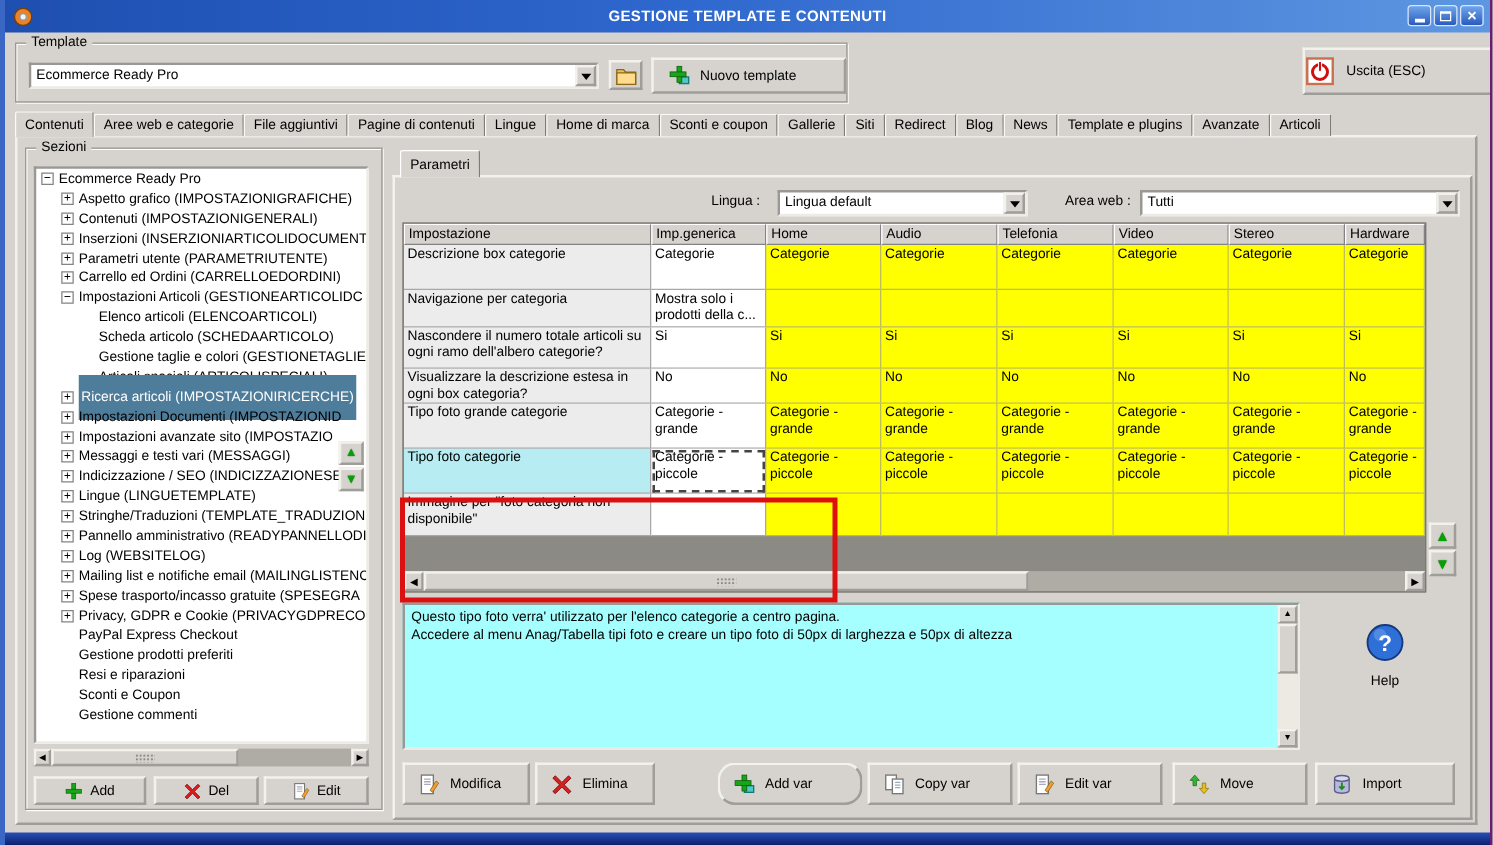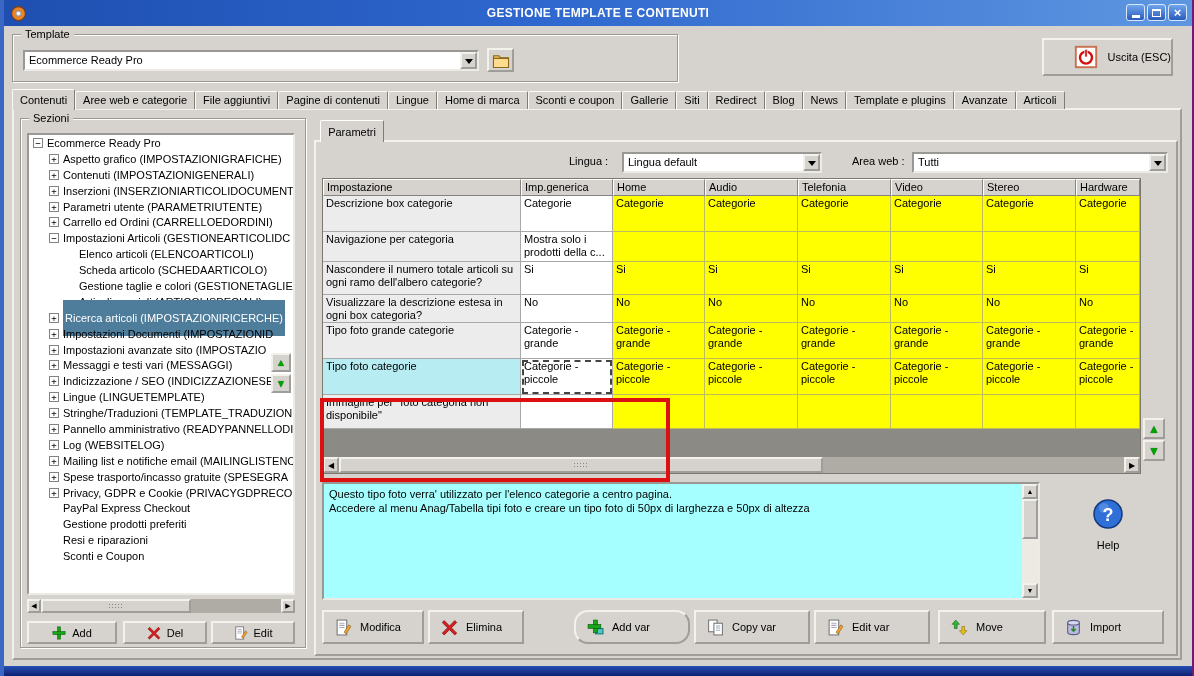"Nuovo template" div.btn3d { html: none -> <div> <svg> <rect></rect> <rect></rect> <rect></rect> </svg> <span>Nuovo template</span> </div> }
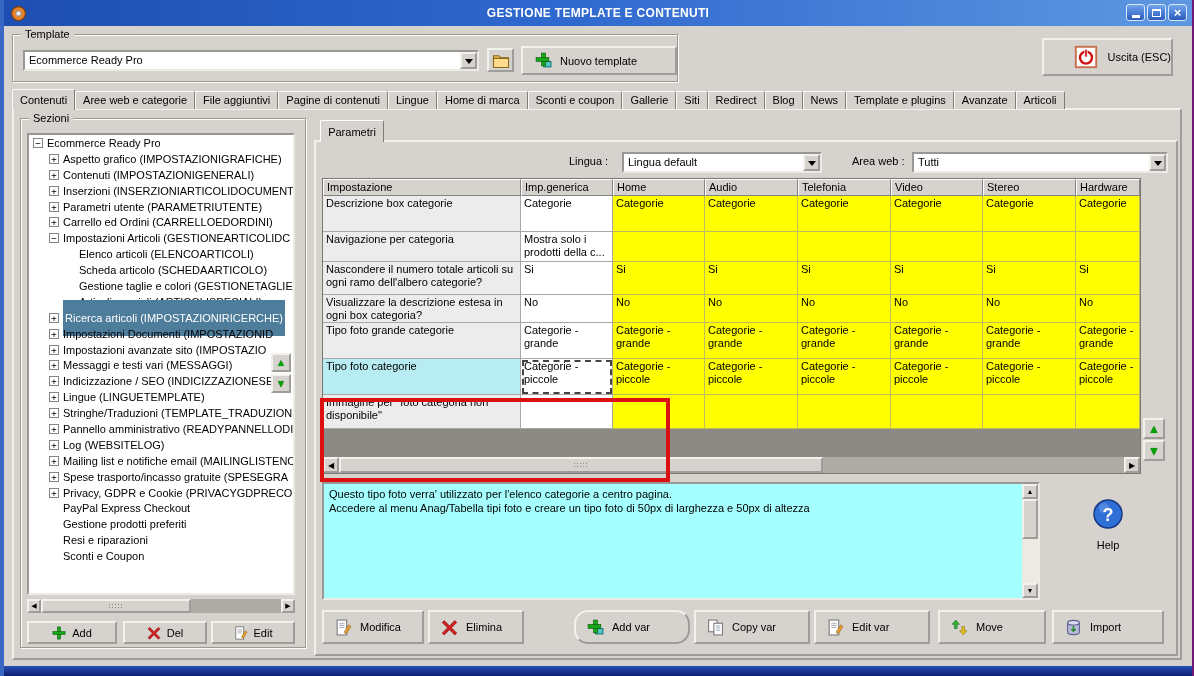"Uscita (ESC)" .exit-btn { justify-content: flex-end -> flex-start; padding-left: 10px -> none; width: 131px -> 152px }
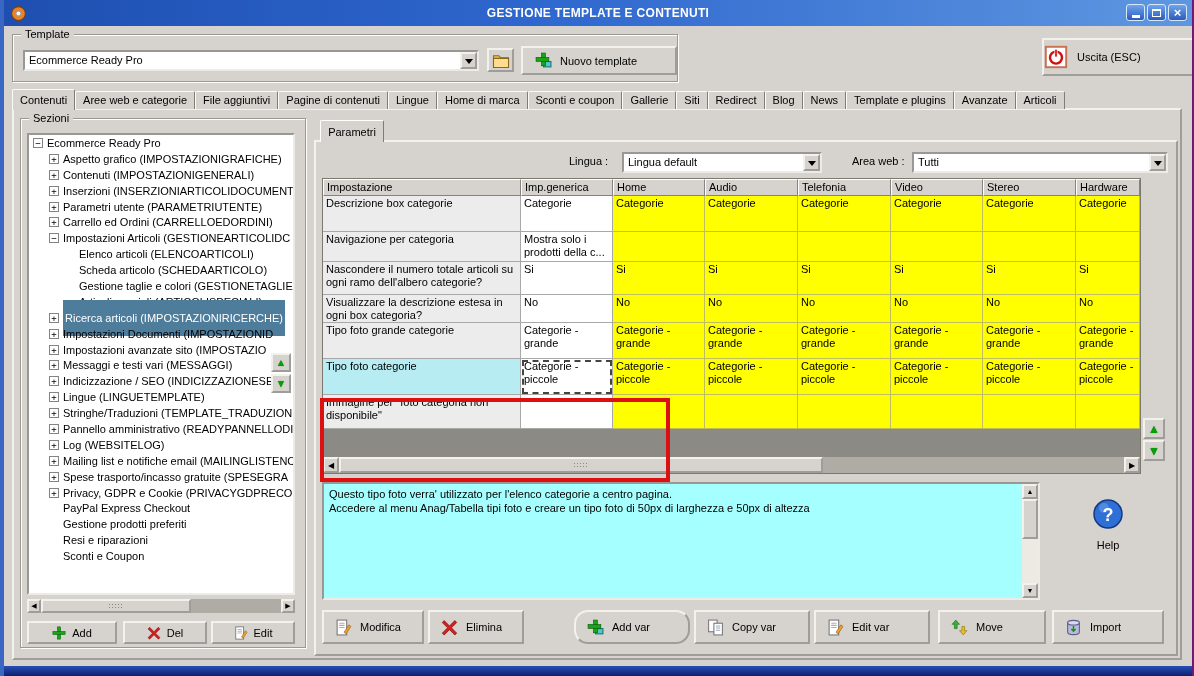"Gestione commenti" div.tree-item { html: none -> <div> <span></span> <span>Gestione commenti</span> </div> }
